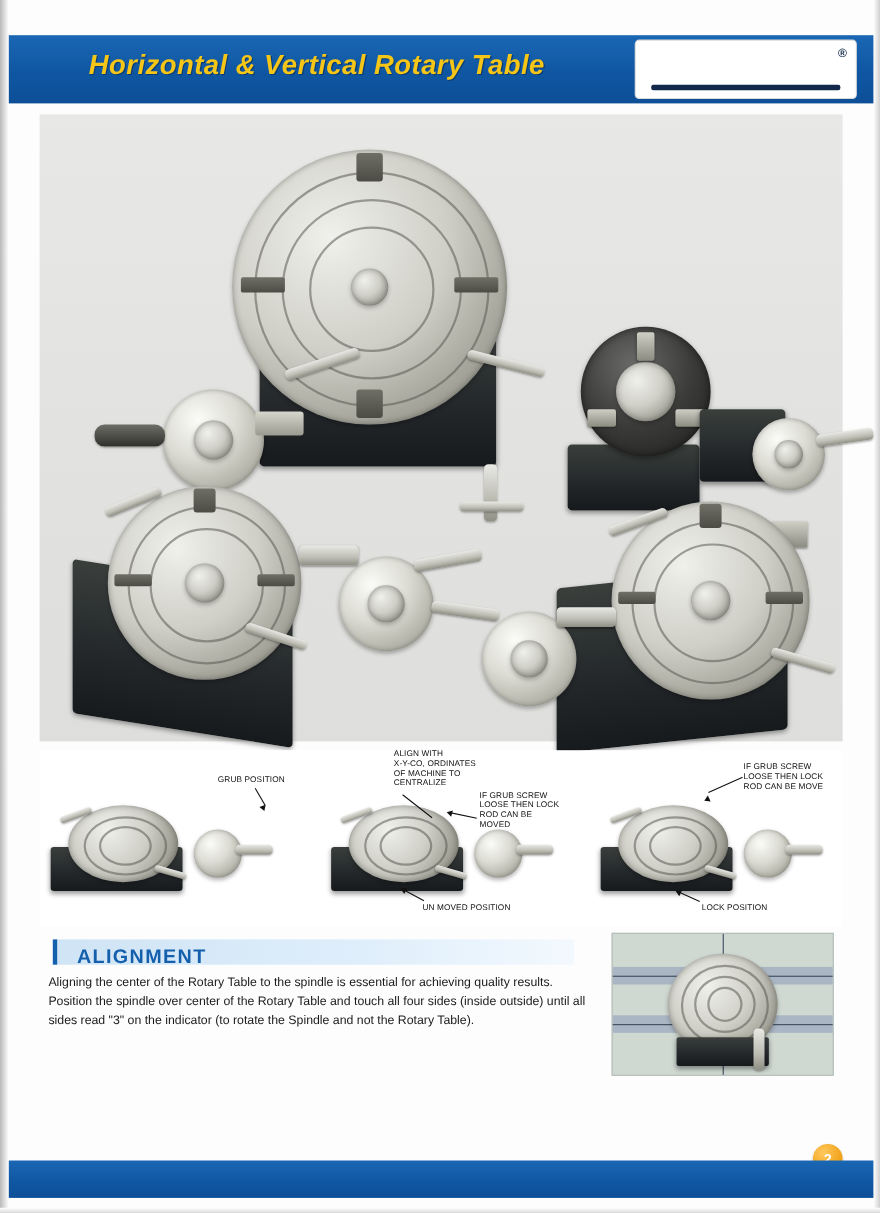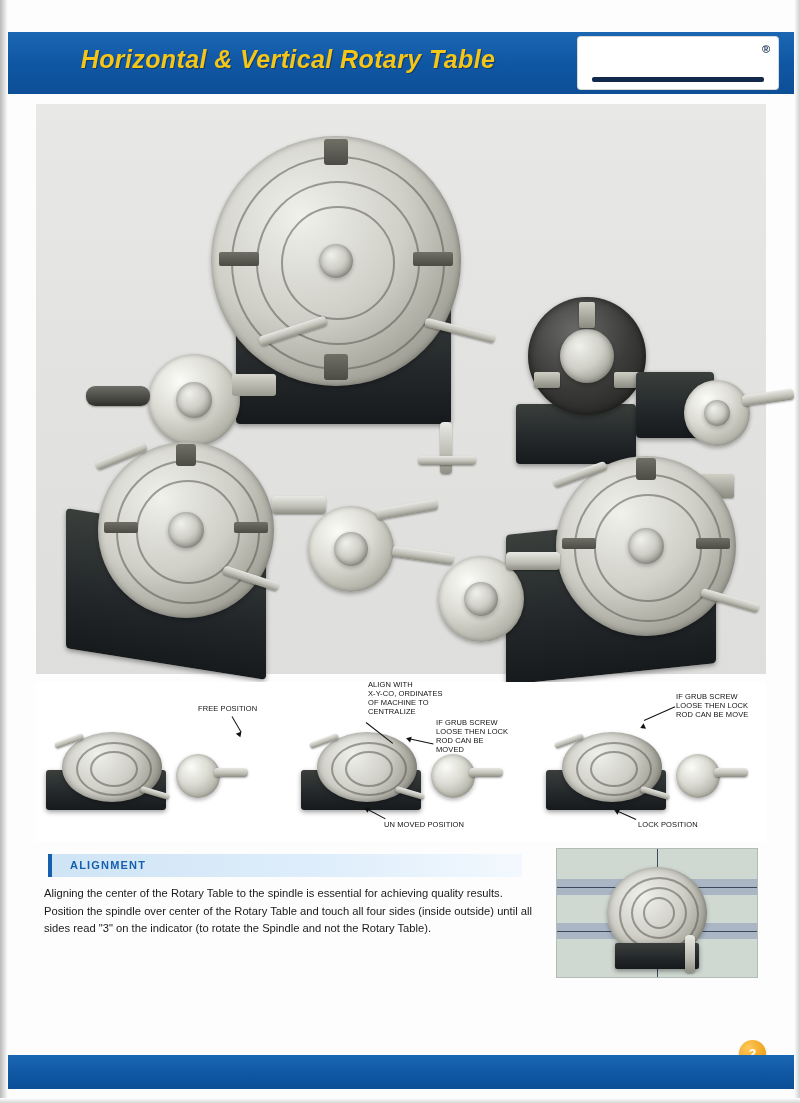"ALIGN WITH" div.callout { left: 332px -> 322px }
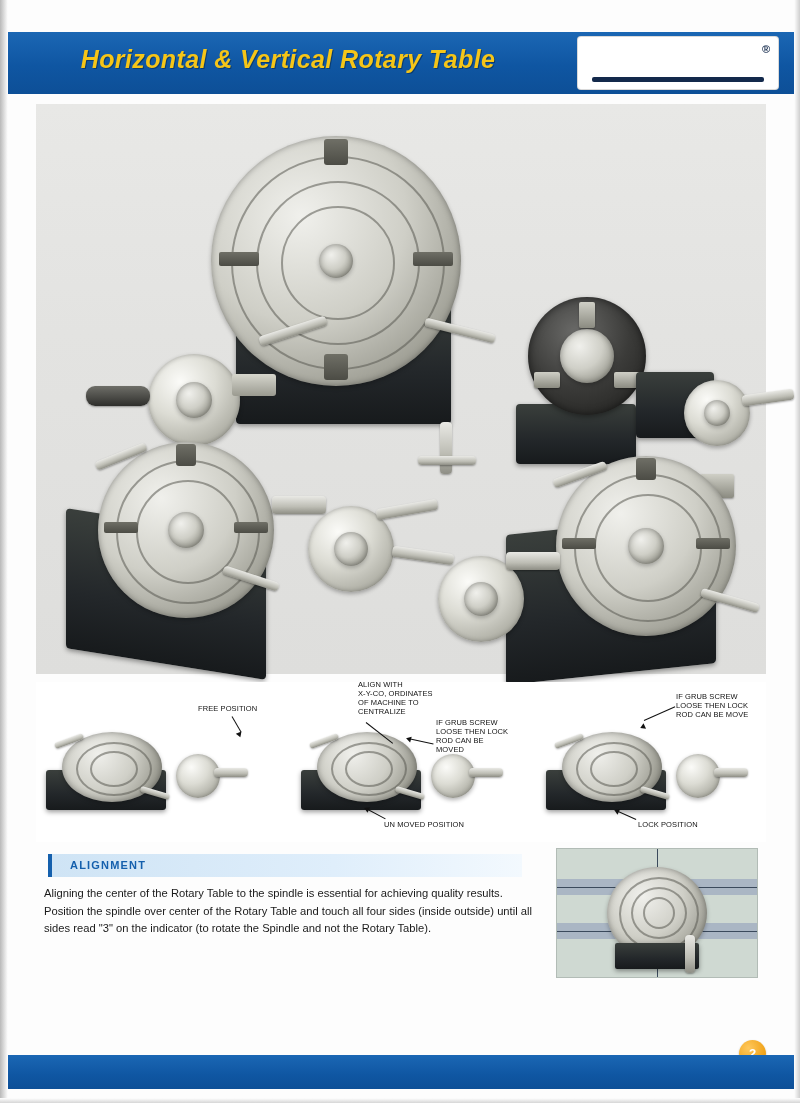"FREE POSITION" div.callout { text: FREE -> GRUB }
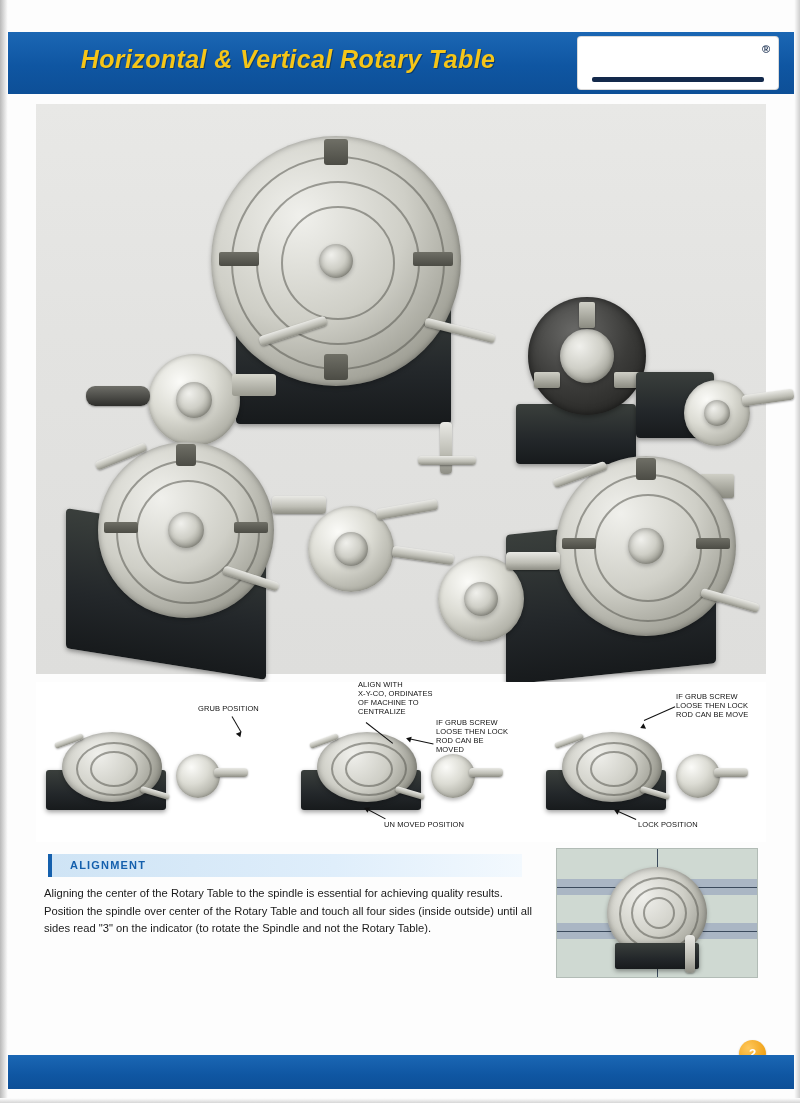"ALIGNMENT" .alignment-bar span { font-size: 11px -> 18px }
